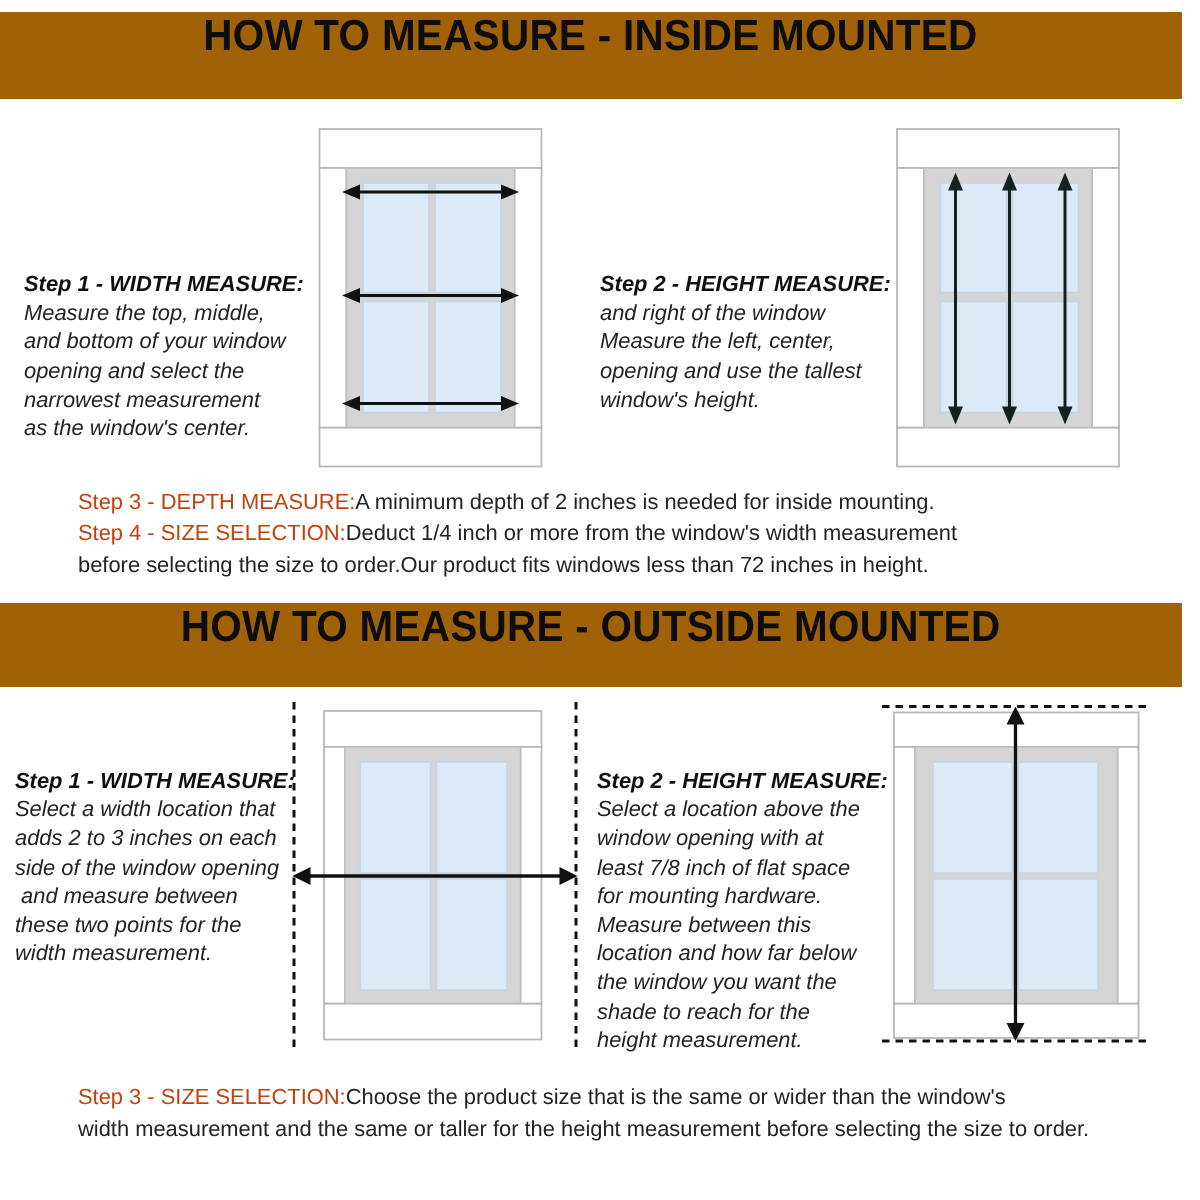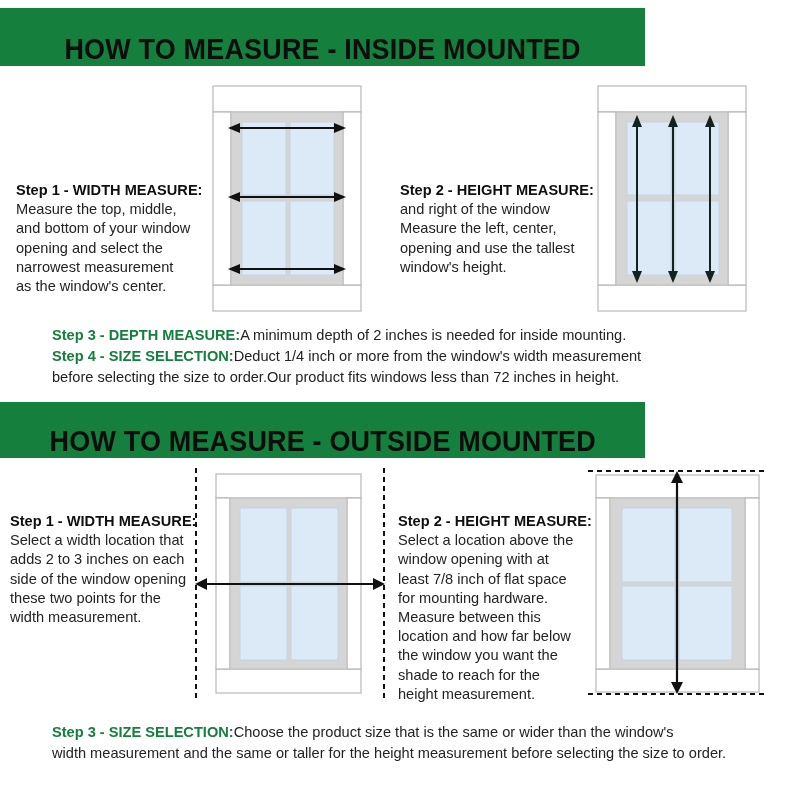"HOW TO MEASURE - INSIDE" .band { align-items: flex-end -> flex-start; background: #15803d -> #a16207; width: 645px -> 788px }
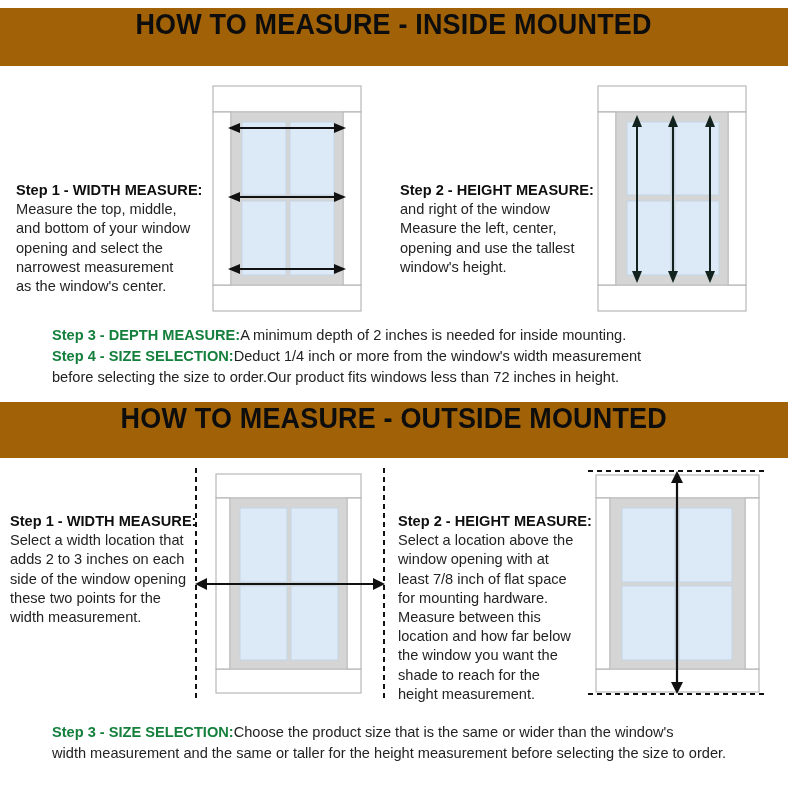"Step 1 - WIDTH MEASURE:" .txt .line { font-style: none -> italic }
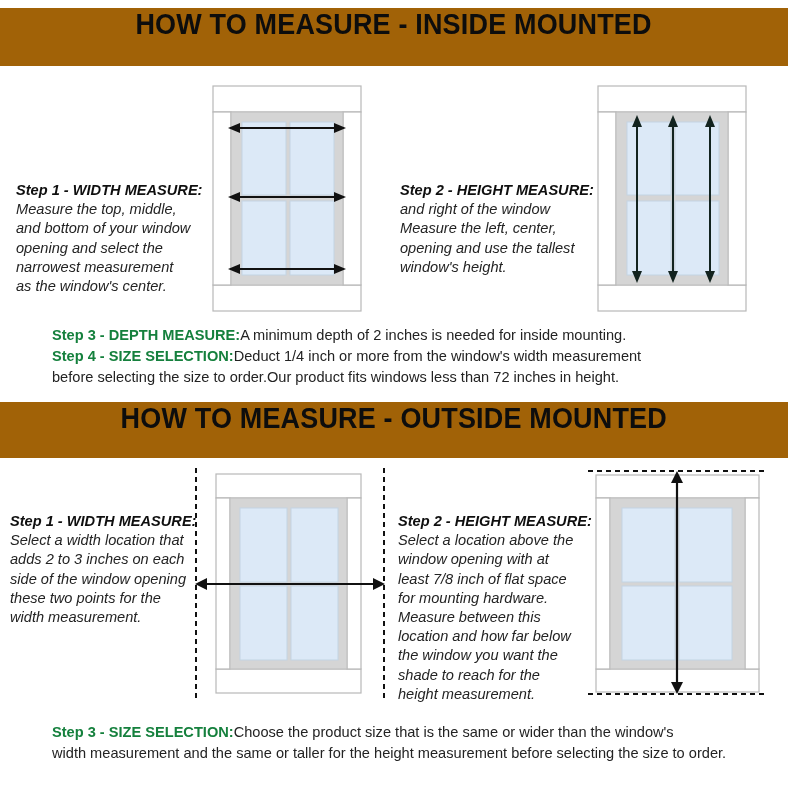"Step 3 - DEPTH MEASURE:" .wide-note .lead { color: #15803d -> #c2410c; font-weight: bold -> normal }
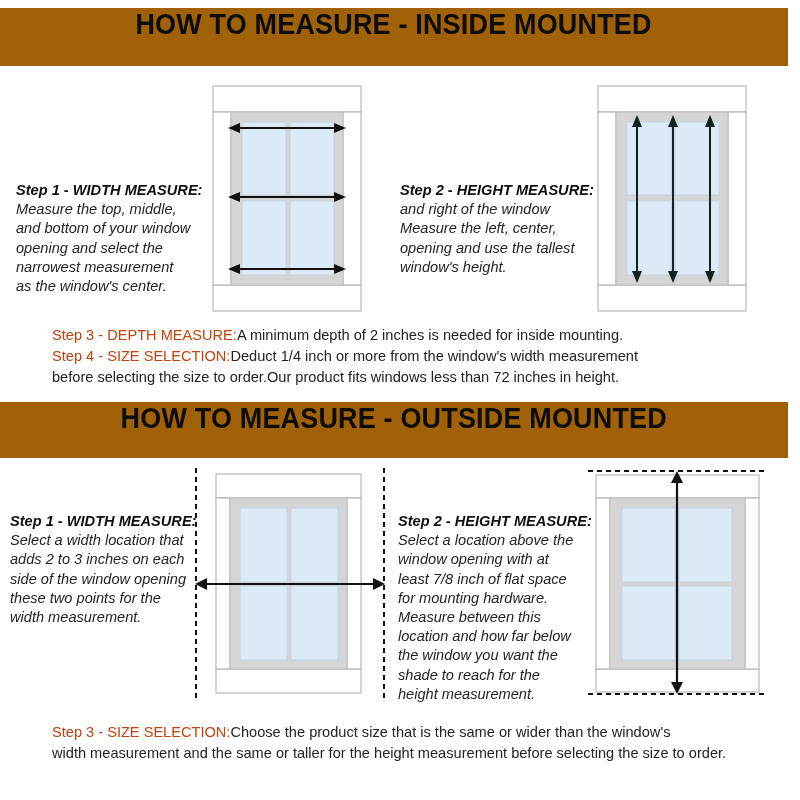"and measure between" span.line { html: none -> <span> and measure between</span> }
